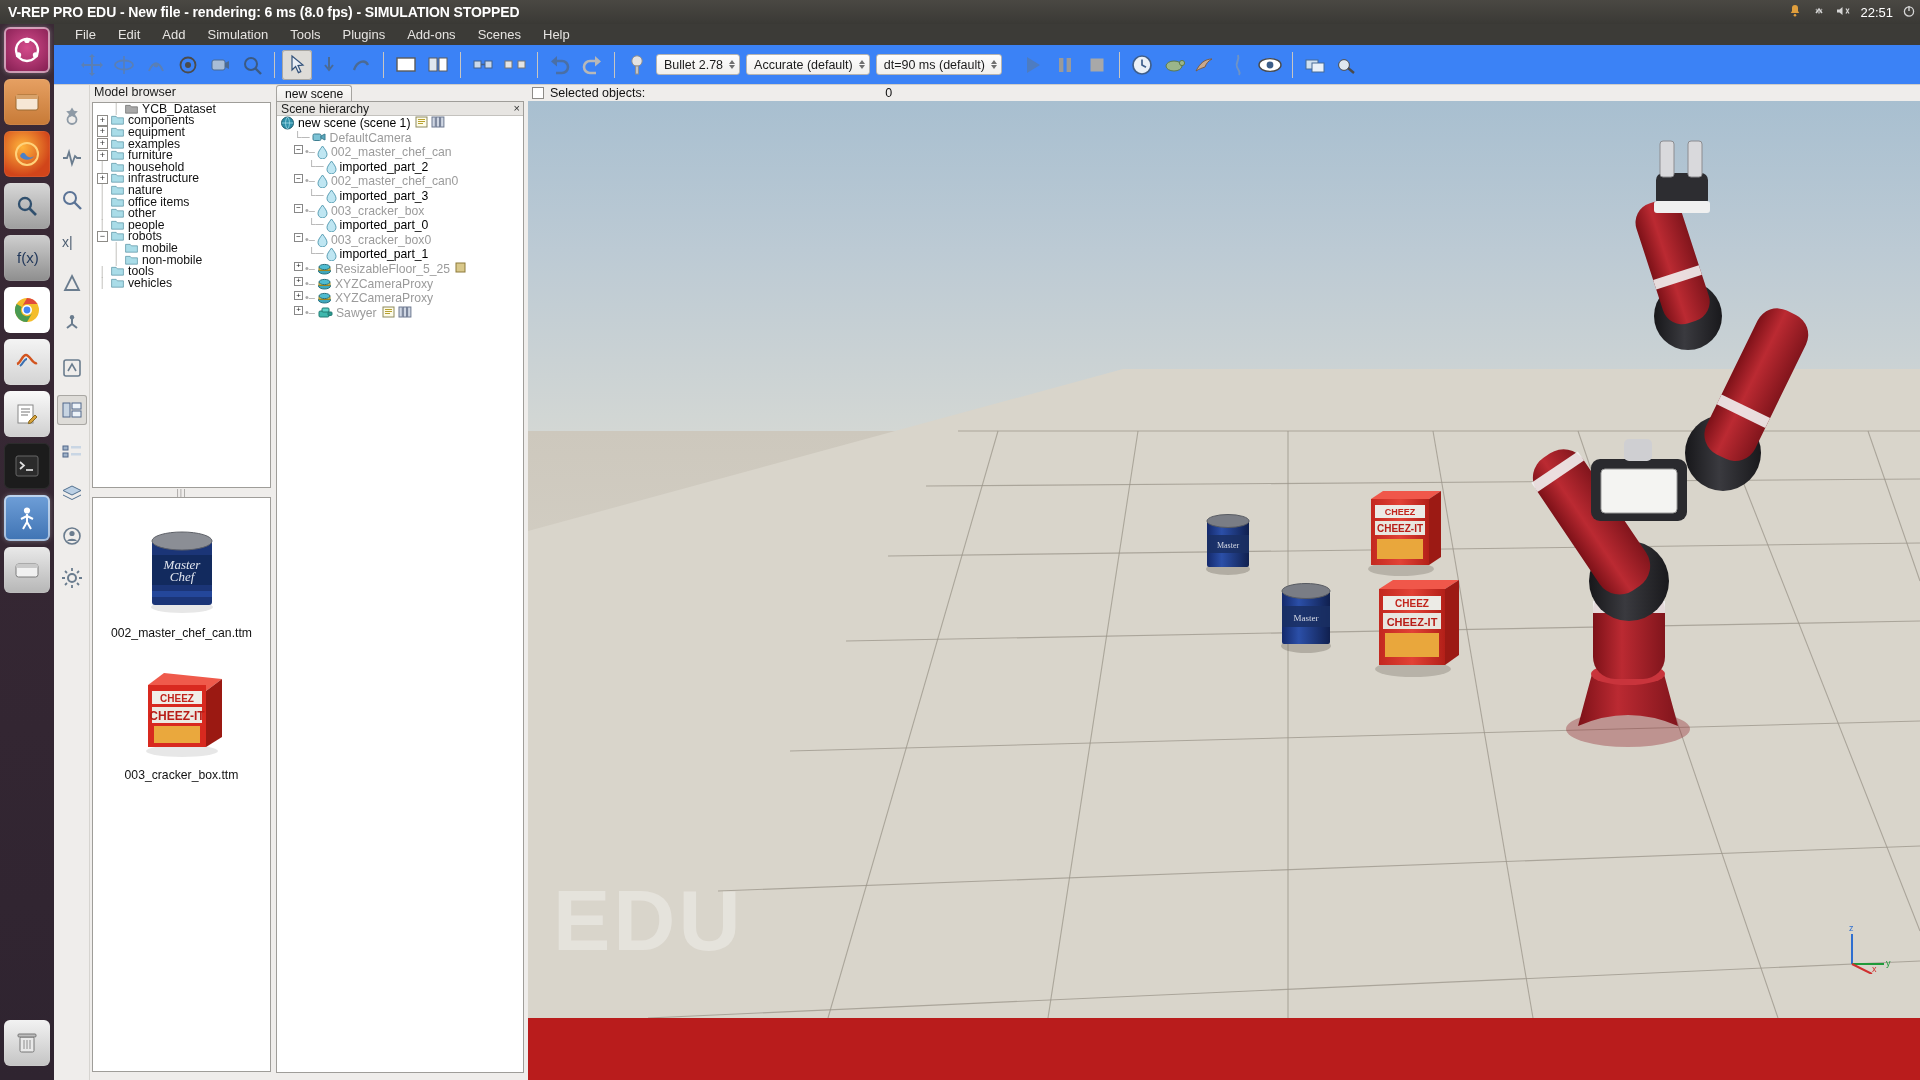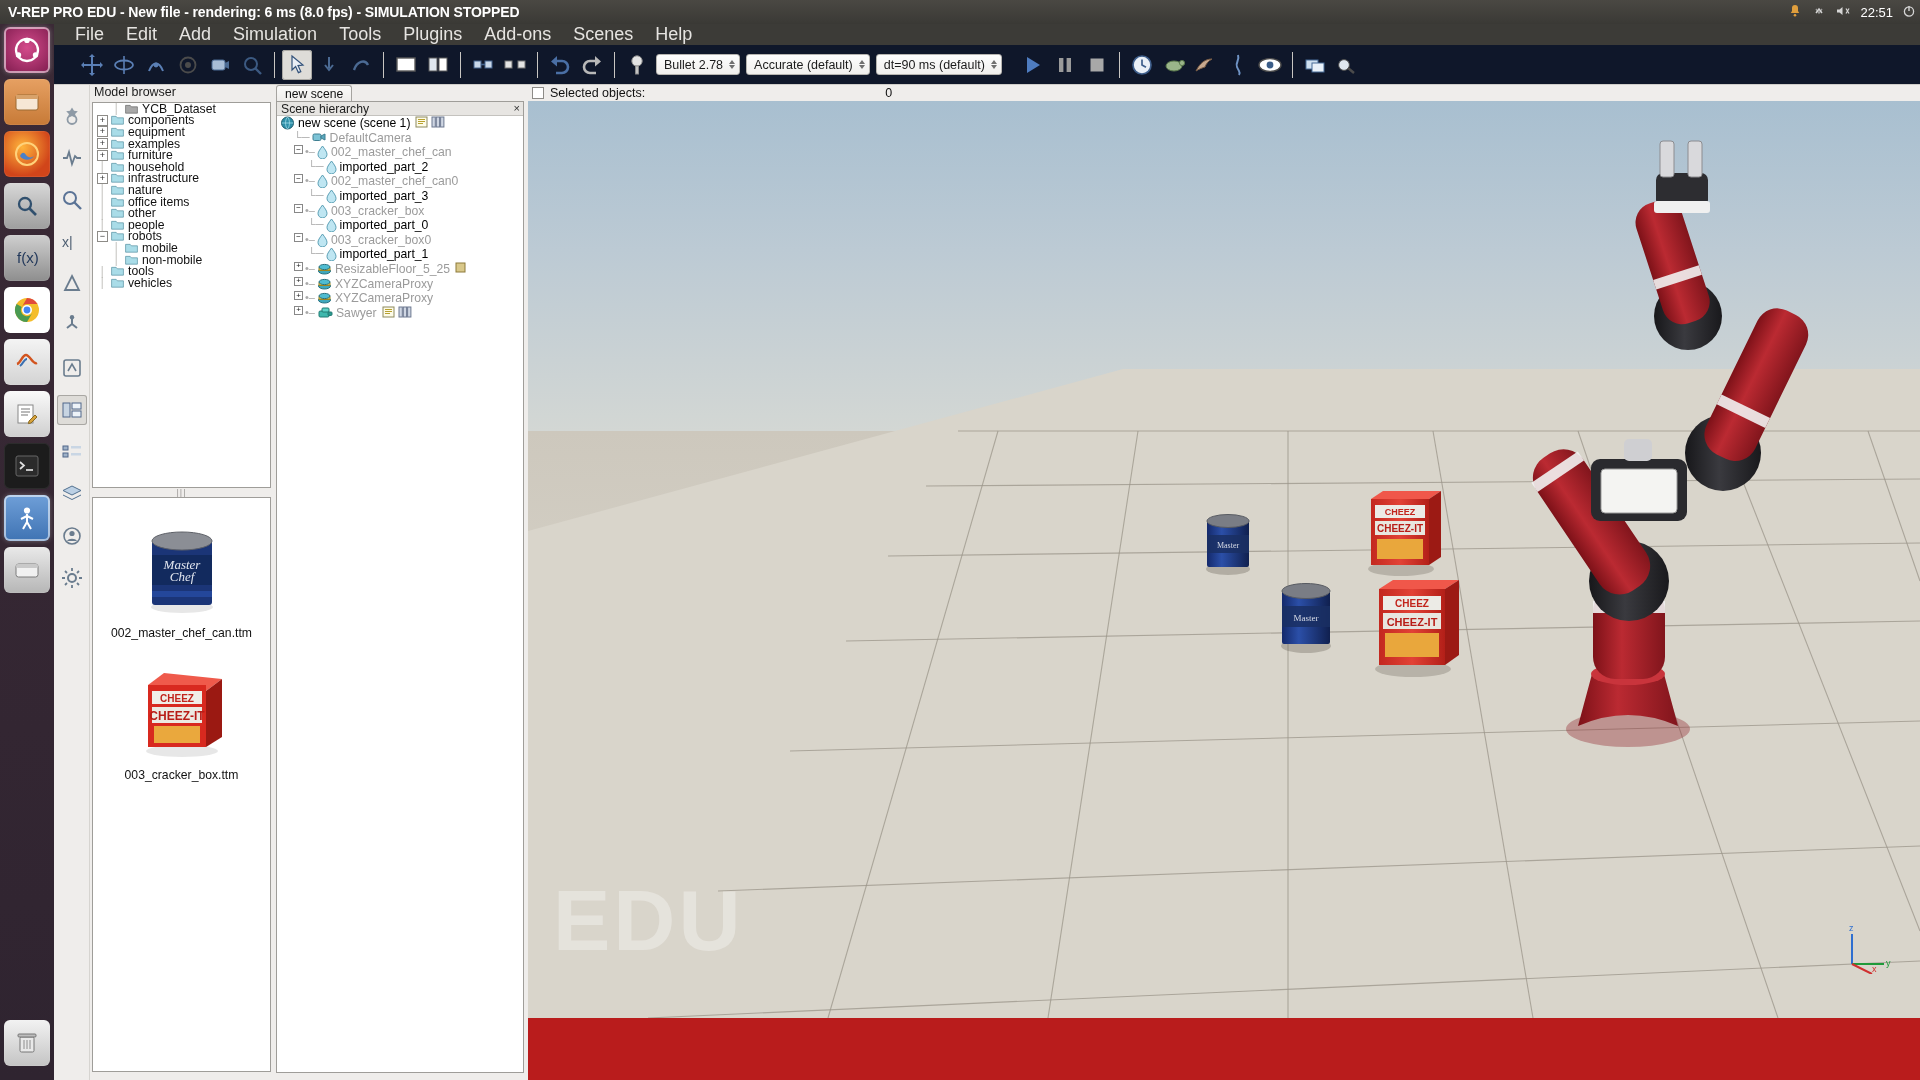"File" #menubar .mi { font-size: 18px -> 13px }
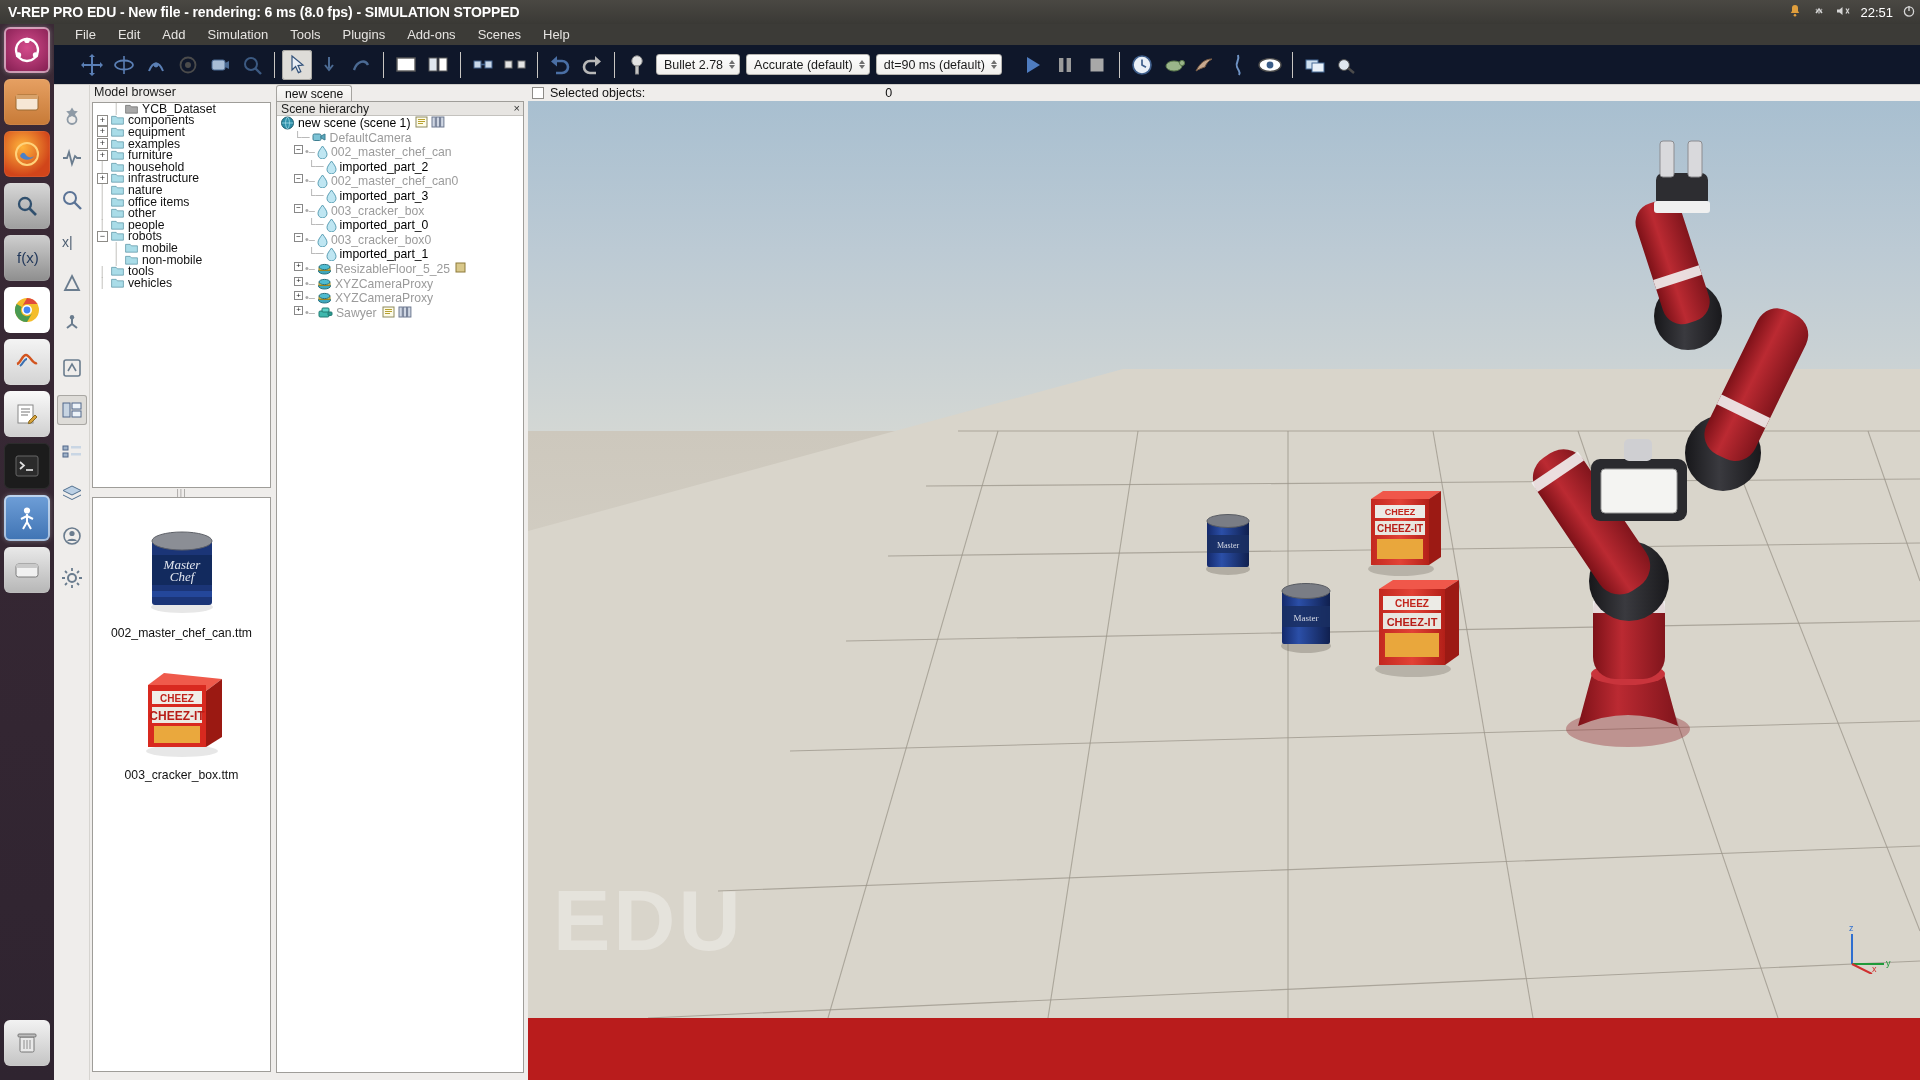"Bullet 2.78" #toolbars { background: #0f172a -> #3b82f6 }
